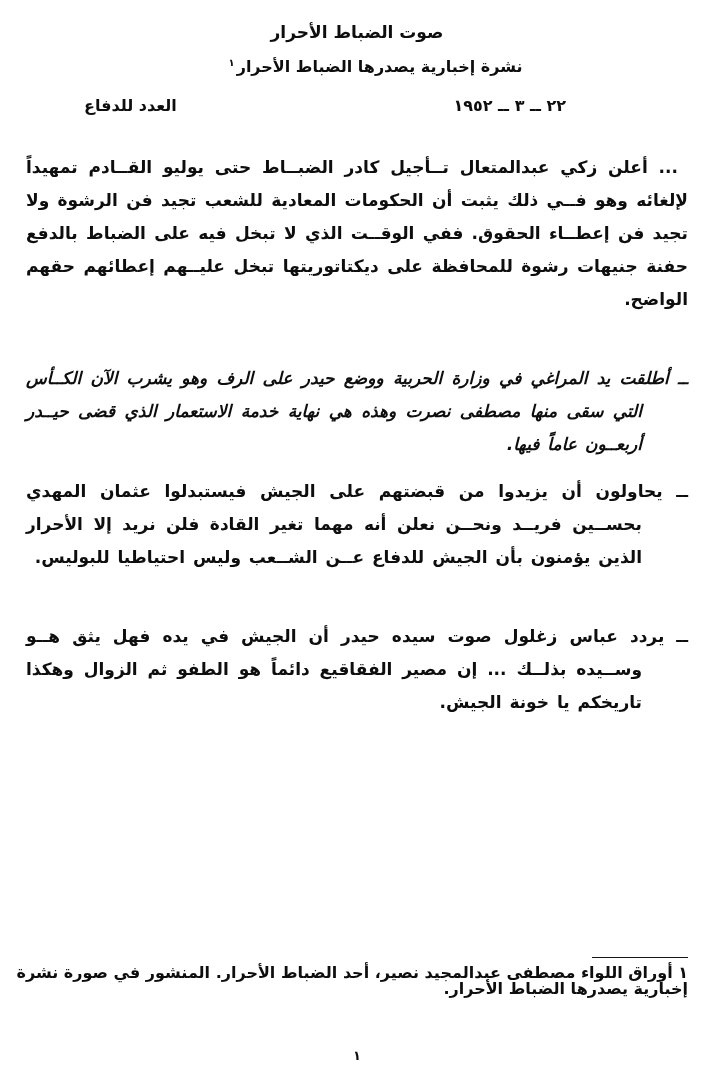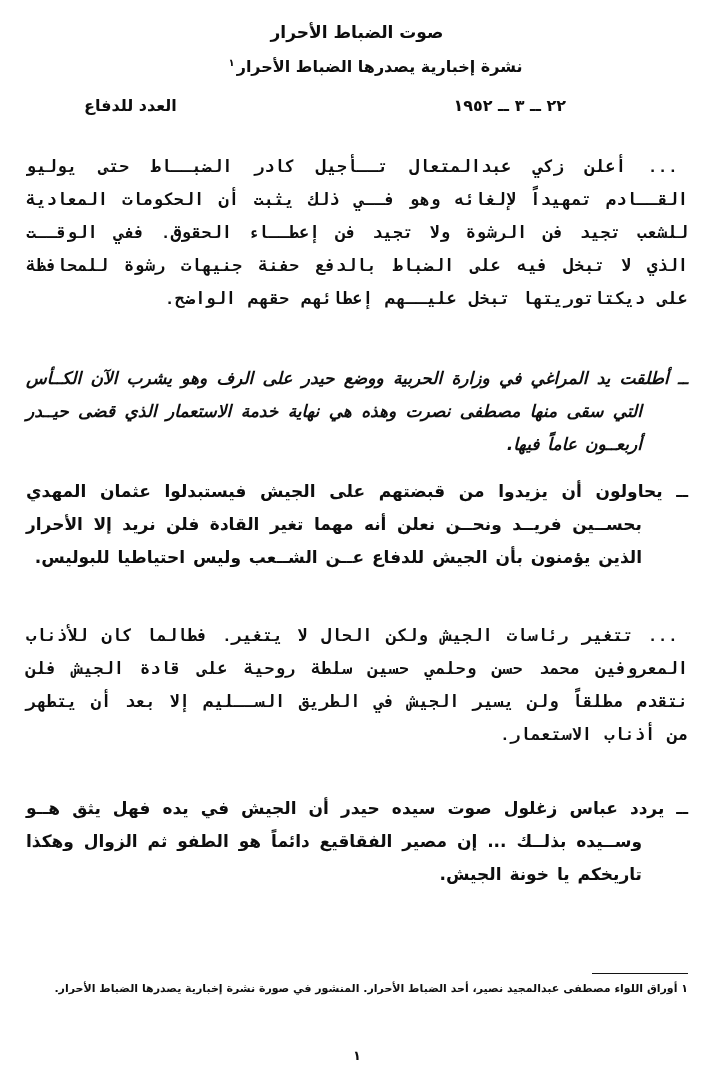"... أعلن زكي عبدالمتعال تــأجيل" p.lead { font-family: Liberation Mono, monospace -> none }
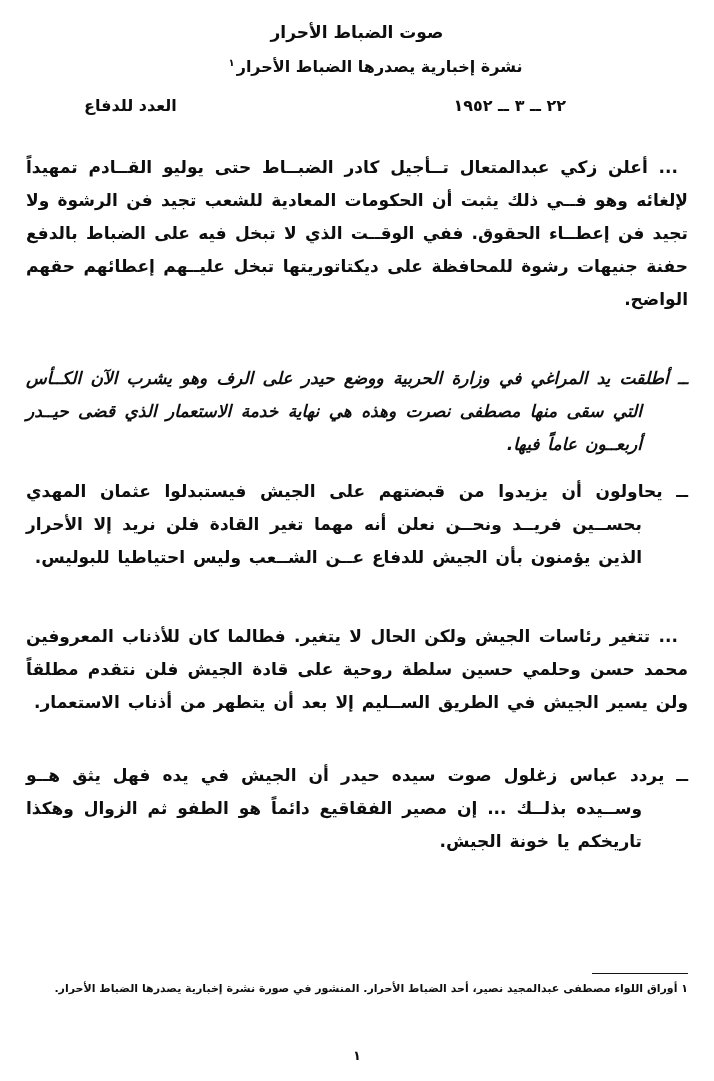"... تتغير رئاسات الجيش ولكن" p.para { html: <p>... تتغير رئاسات الجيش ولكن الحال لا يتغير. فطالما كان للأذناب المعروفين محمد حسن وحلمي حسين سلطة روحية على قادة الجيش فلن نتقدم مطلقاً ولن يسير الجيش في الطريق الســليم إلا بعد أن يتطهر من أذناب الاستعمار.</p> -> none }
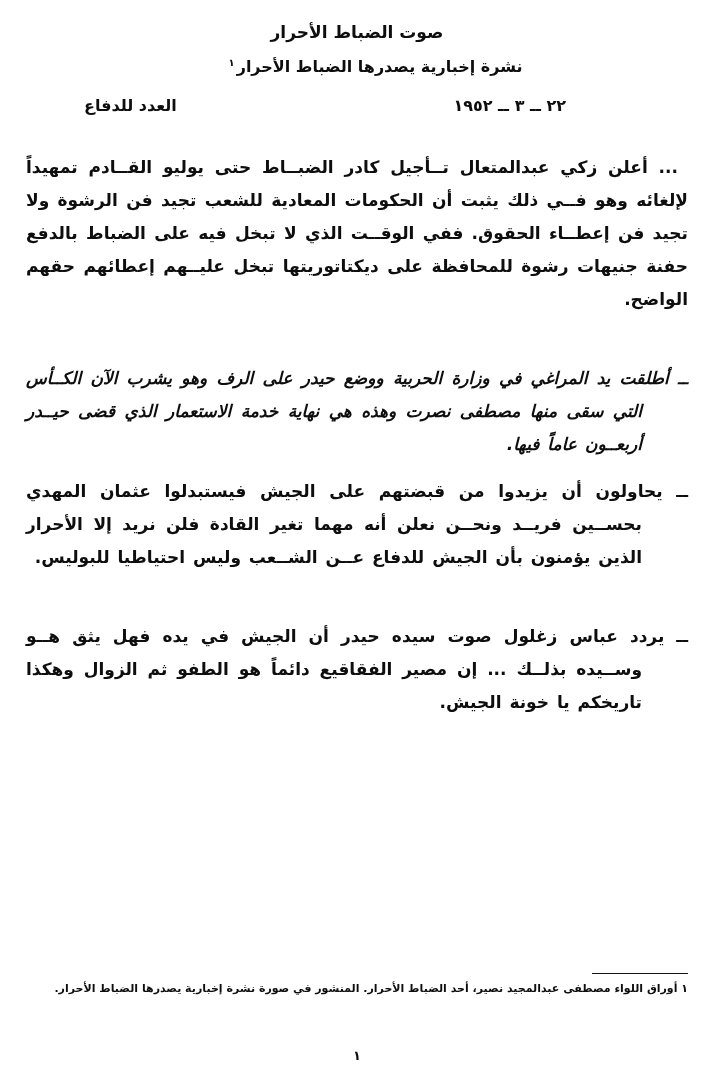"١ أوراق اللواء مصطفى عبدالمجيد" .footnote { font-size: 11px -> 16px }
